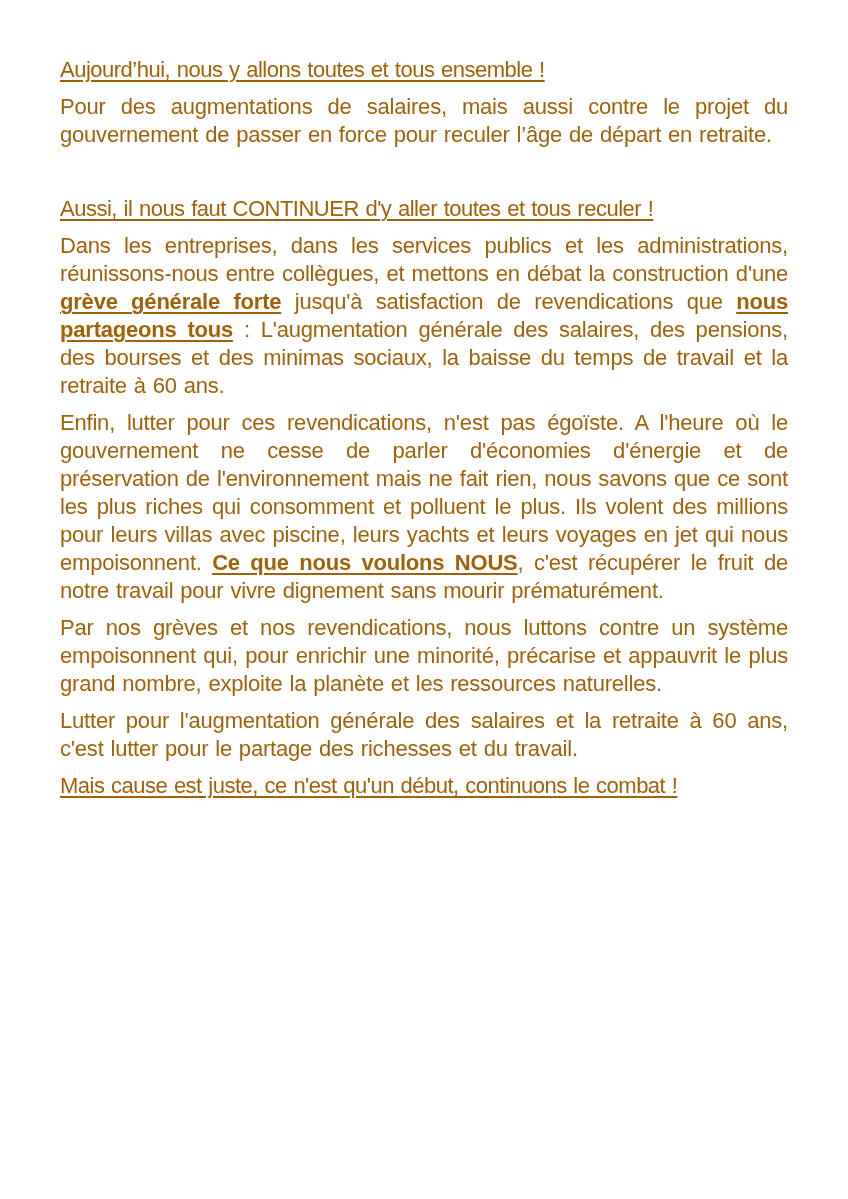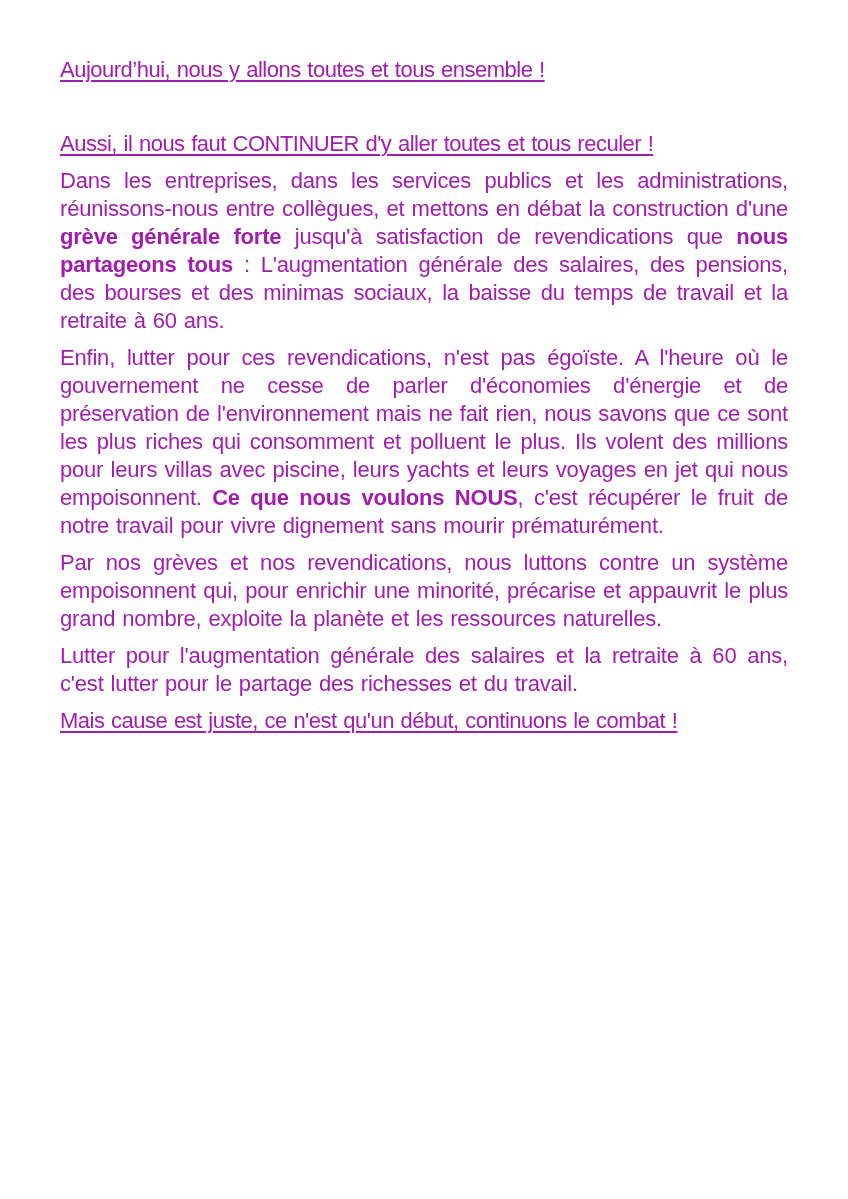"Aujourd’hui, nous y allons toutes" .block { color: #a21caf -> #a16207 }
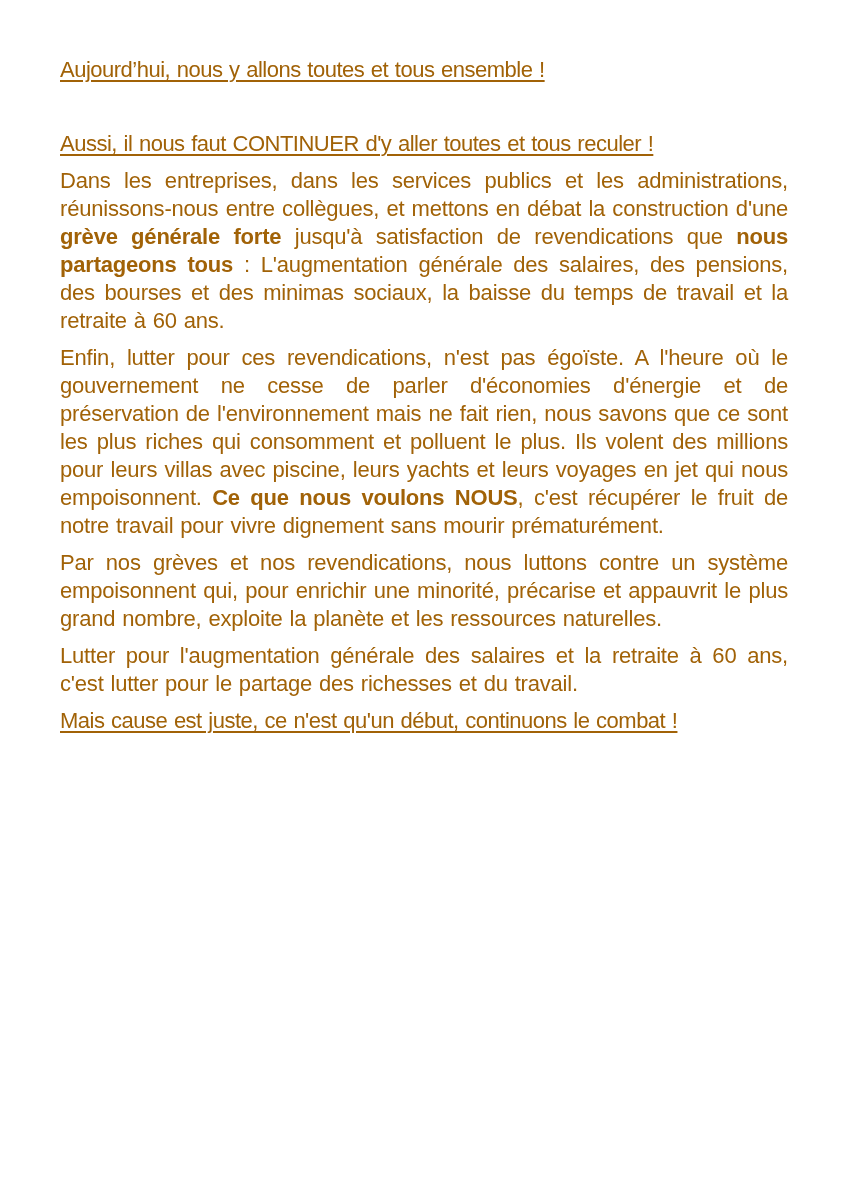"Pour des augmentations de salaires," p.block { html: none -> <p><span>Pour des augmentations de salaires, mais aussi contre le projet du gouvernement de passer en force pour reculer l’âge de départ en retraite.</span></p> }
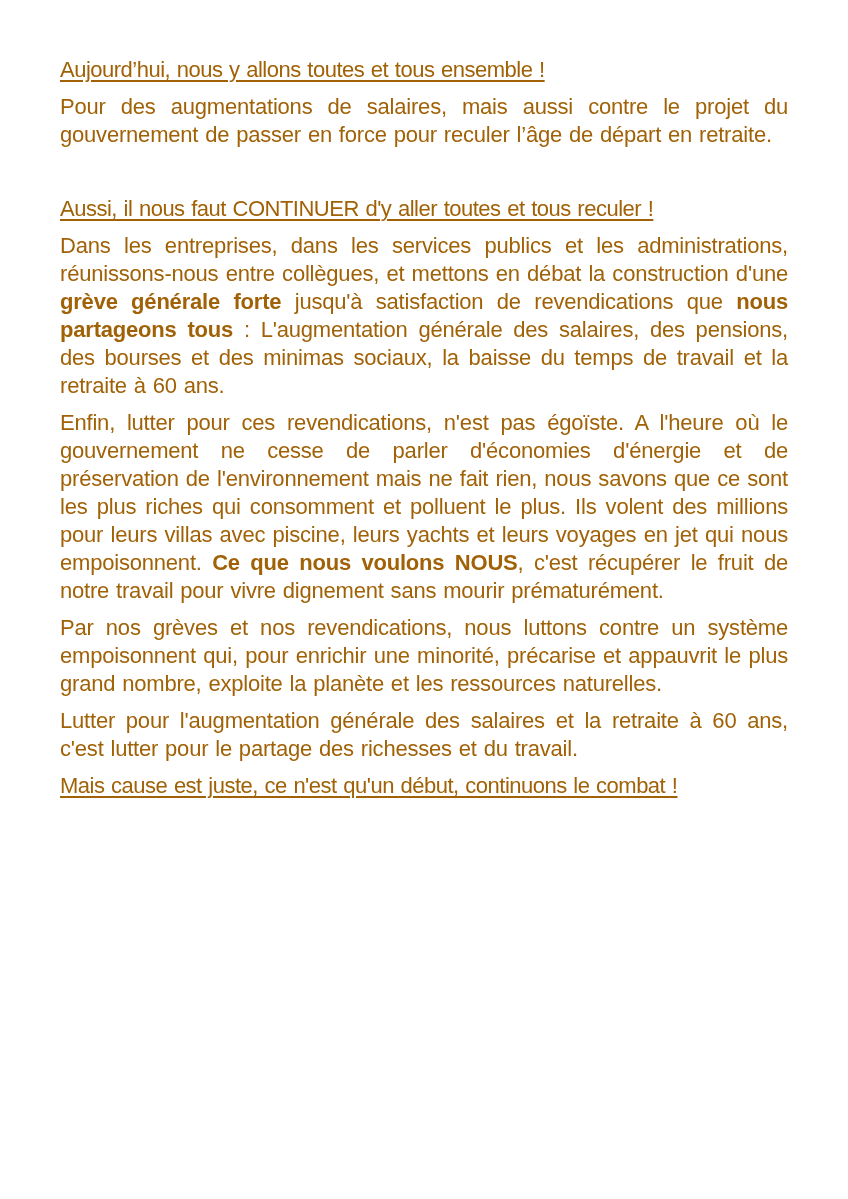"grève générale forte" .run-bold-underline { text-decoration: none -> underline }
